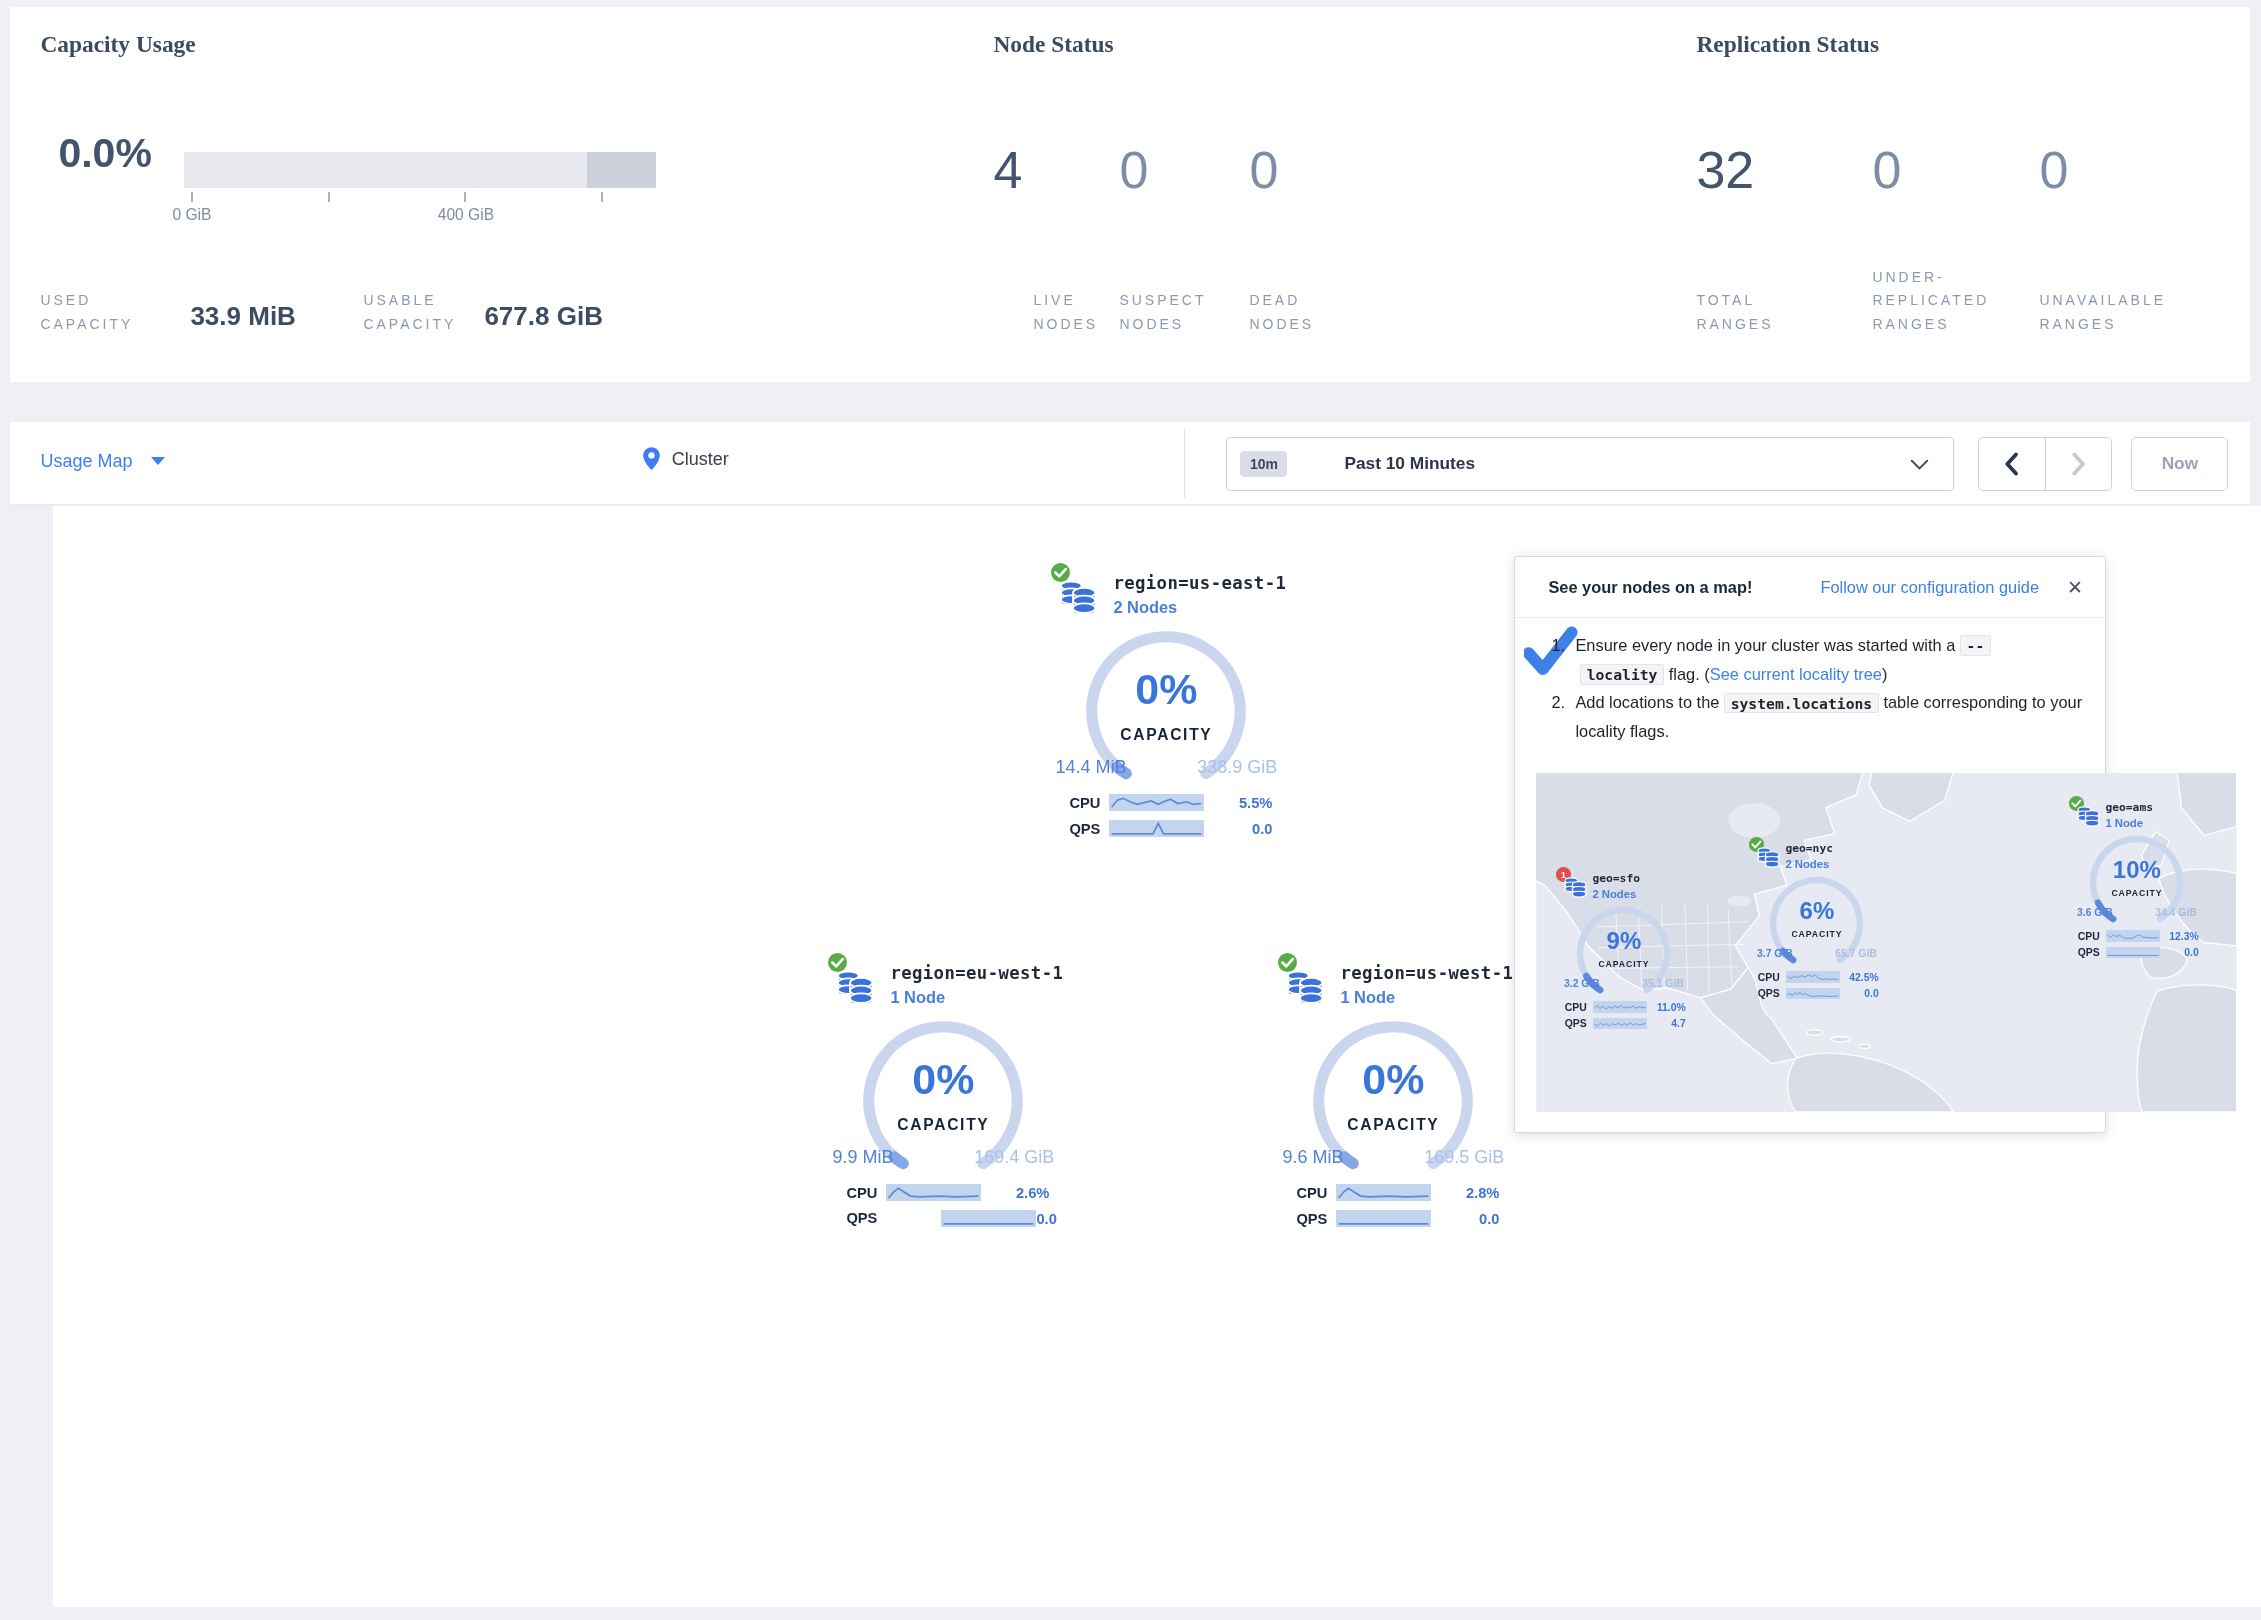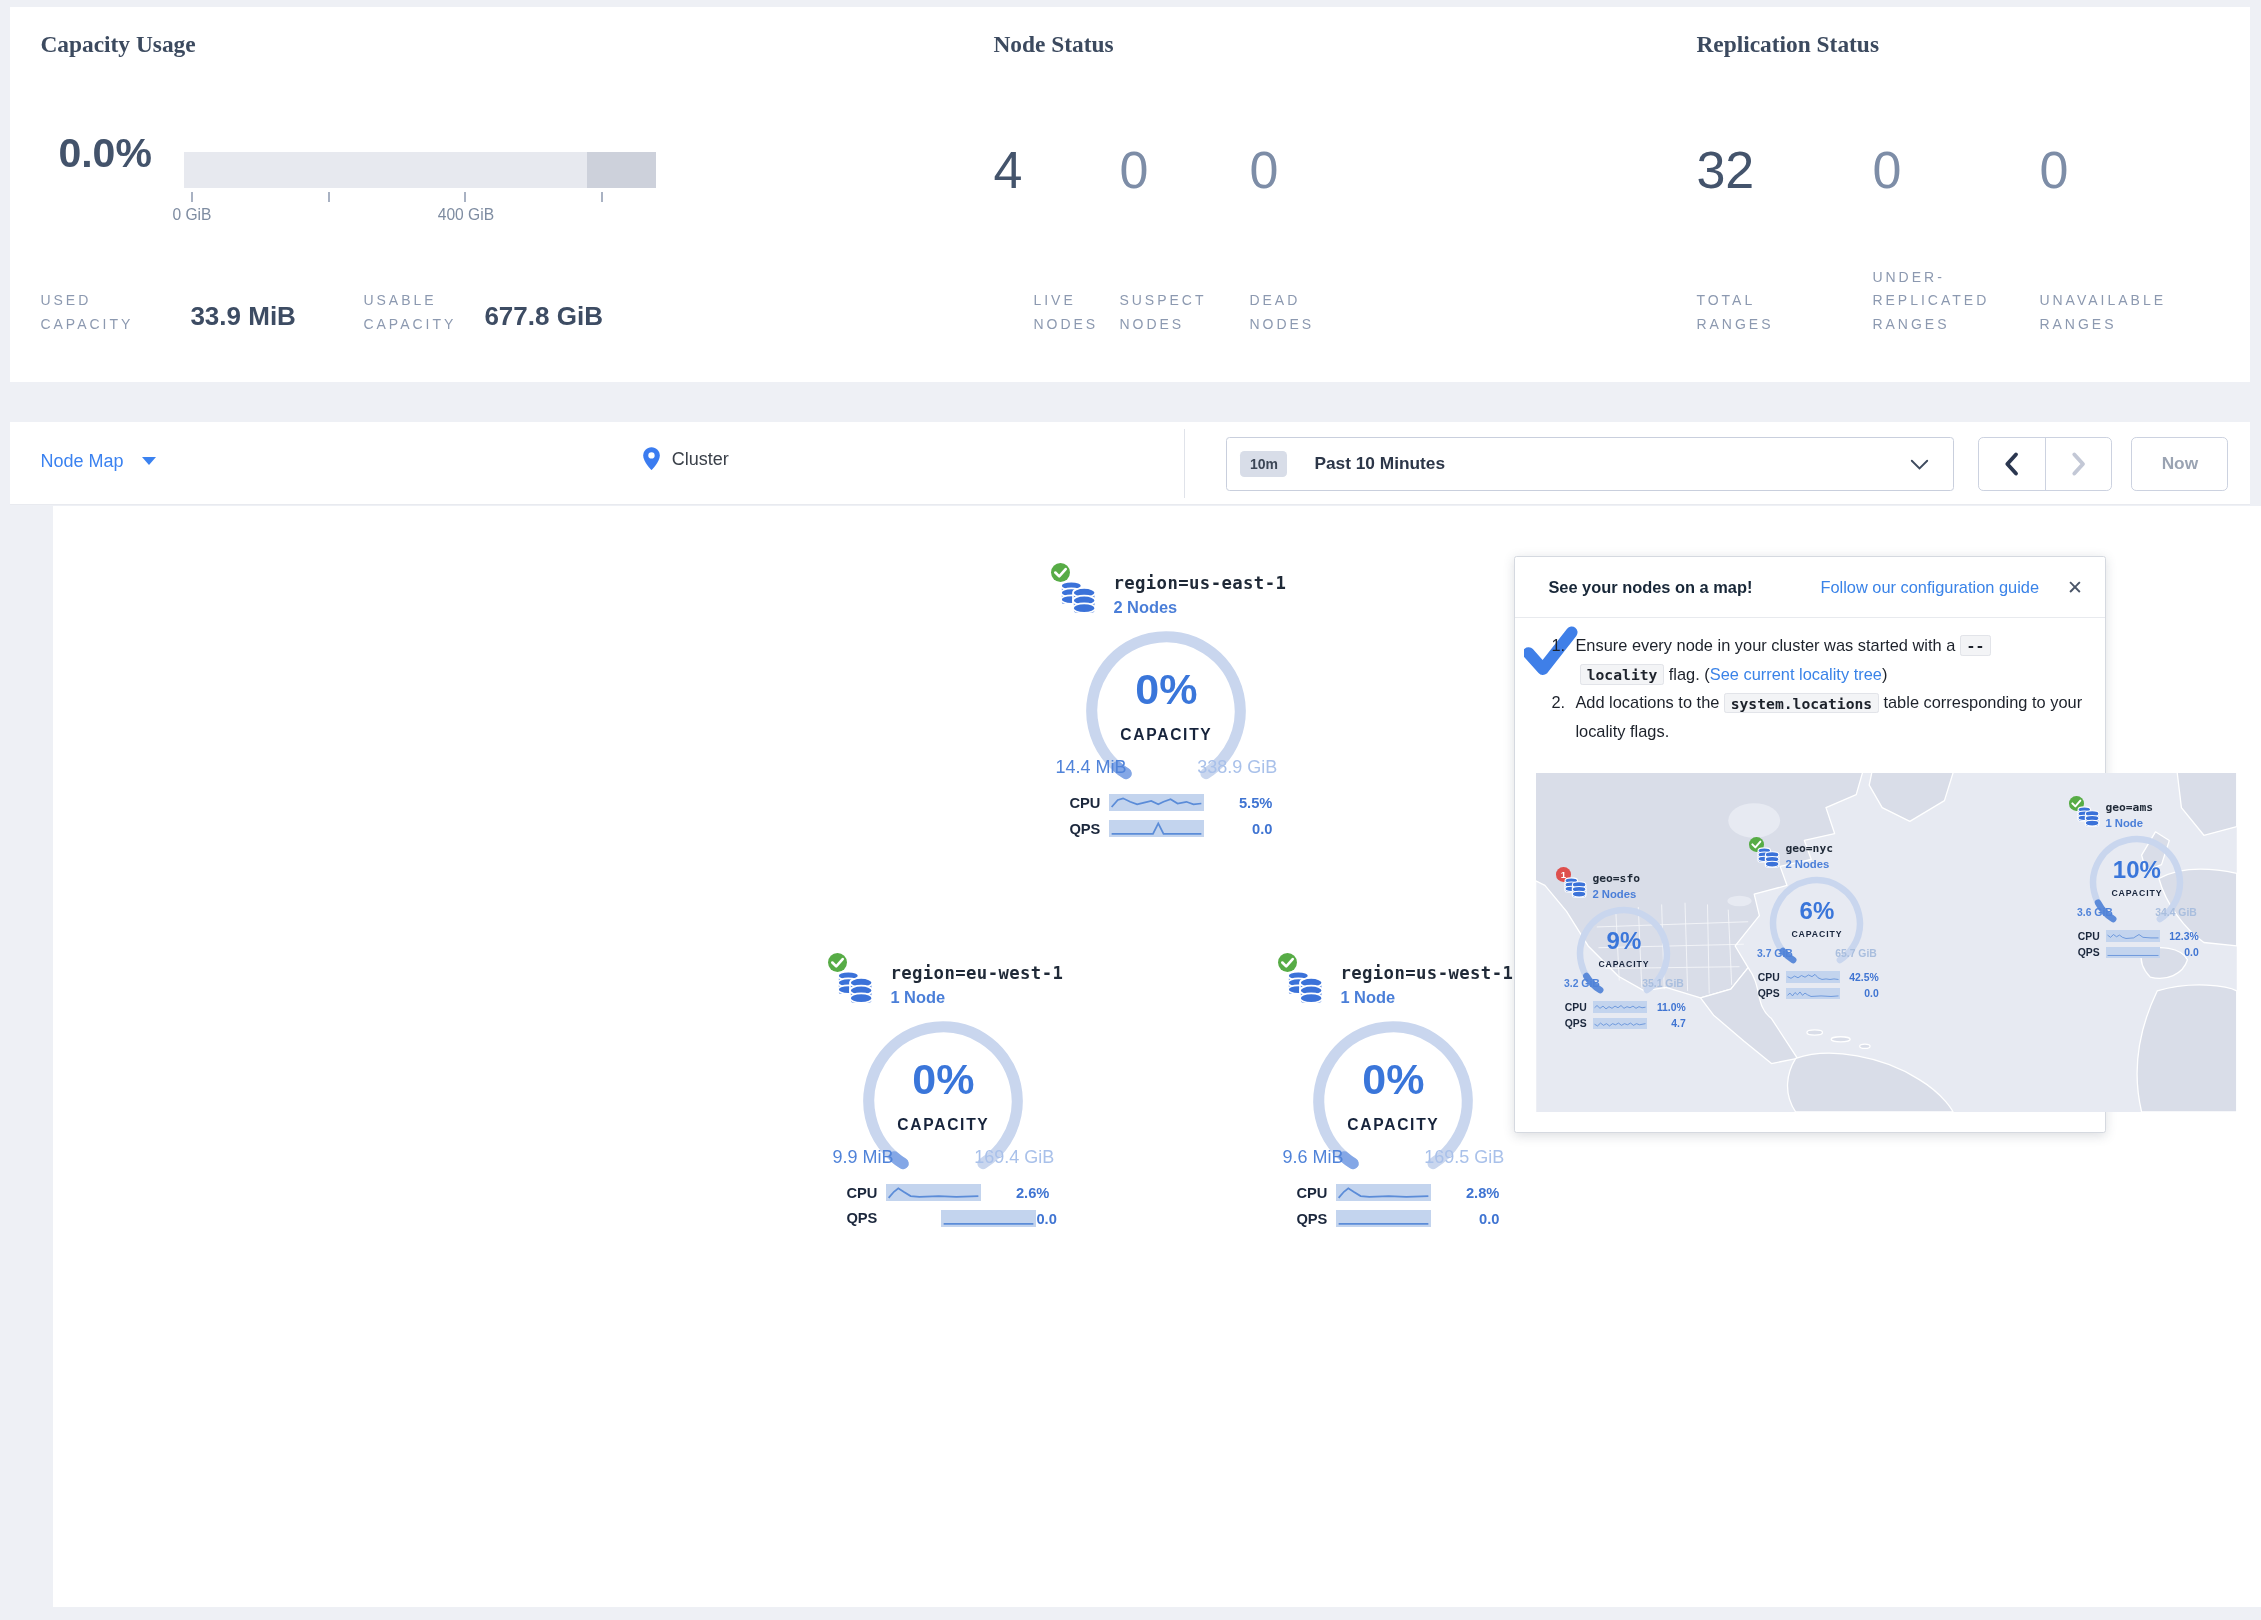"Node Map" span.view-selector-label { text: Node -> Usage }
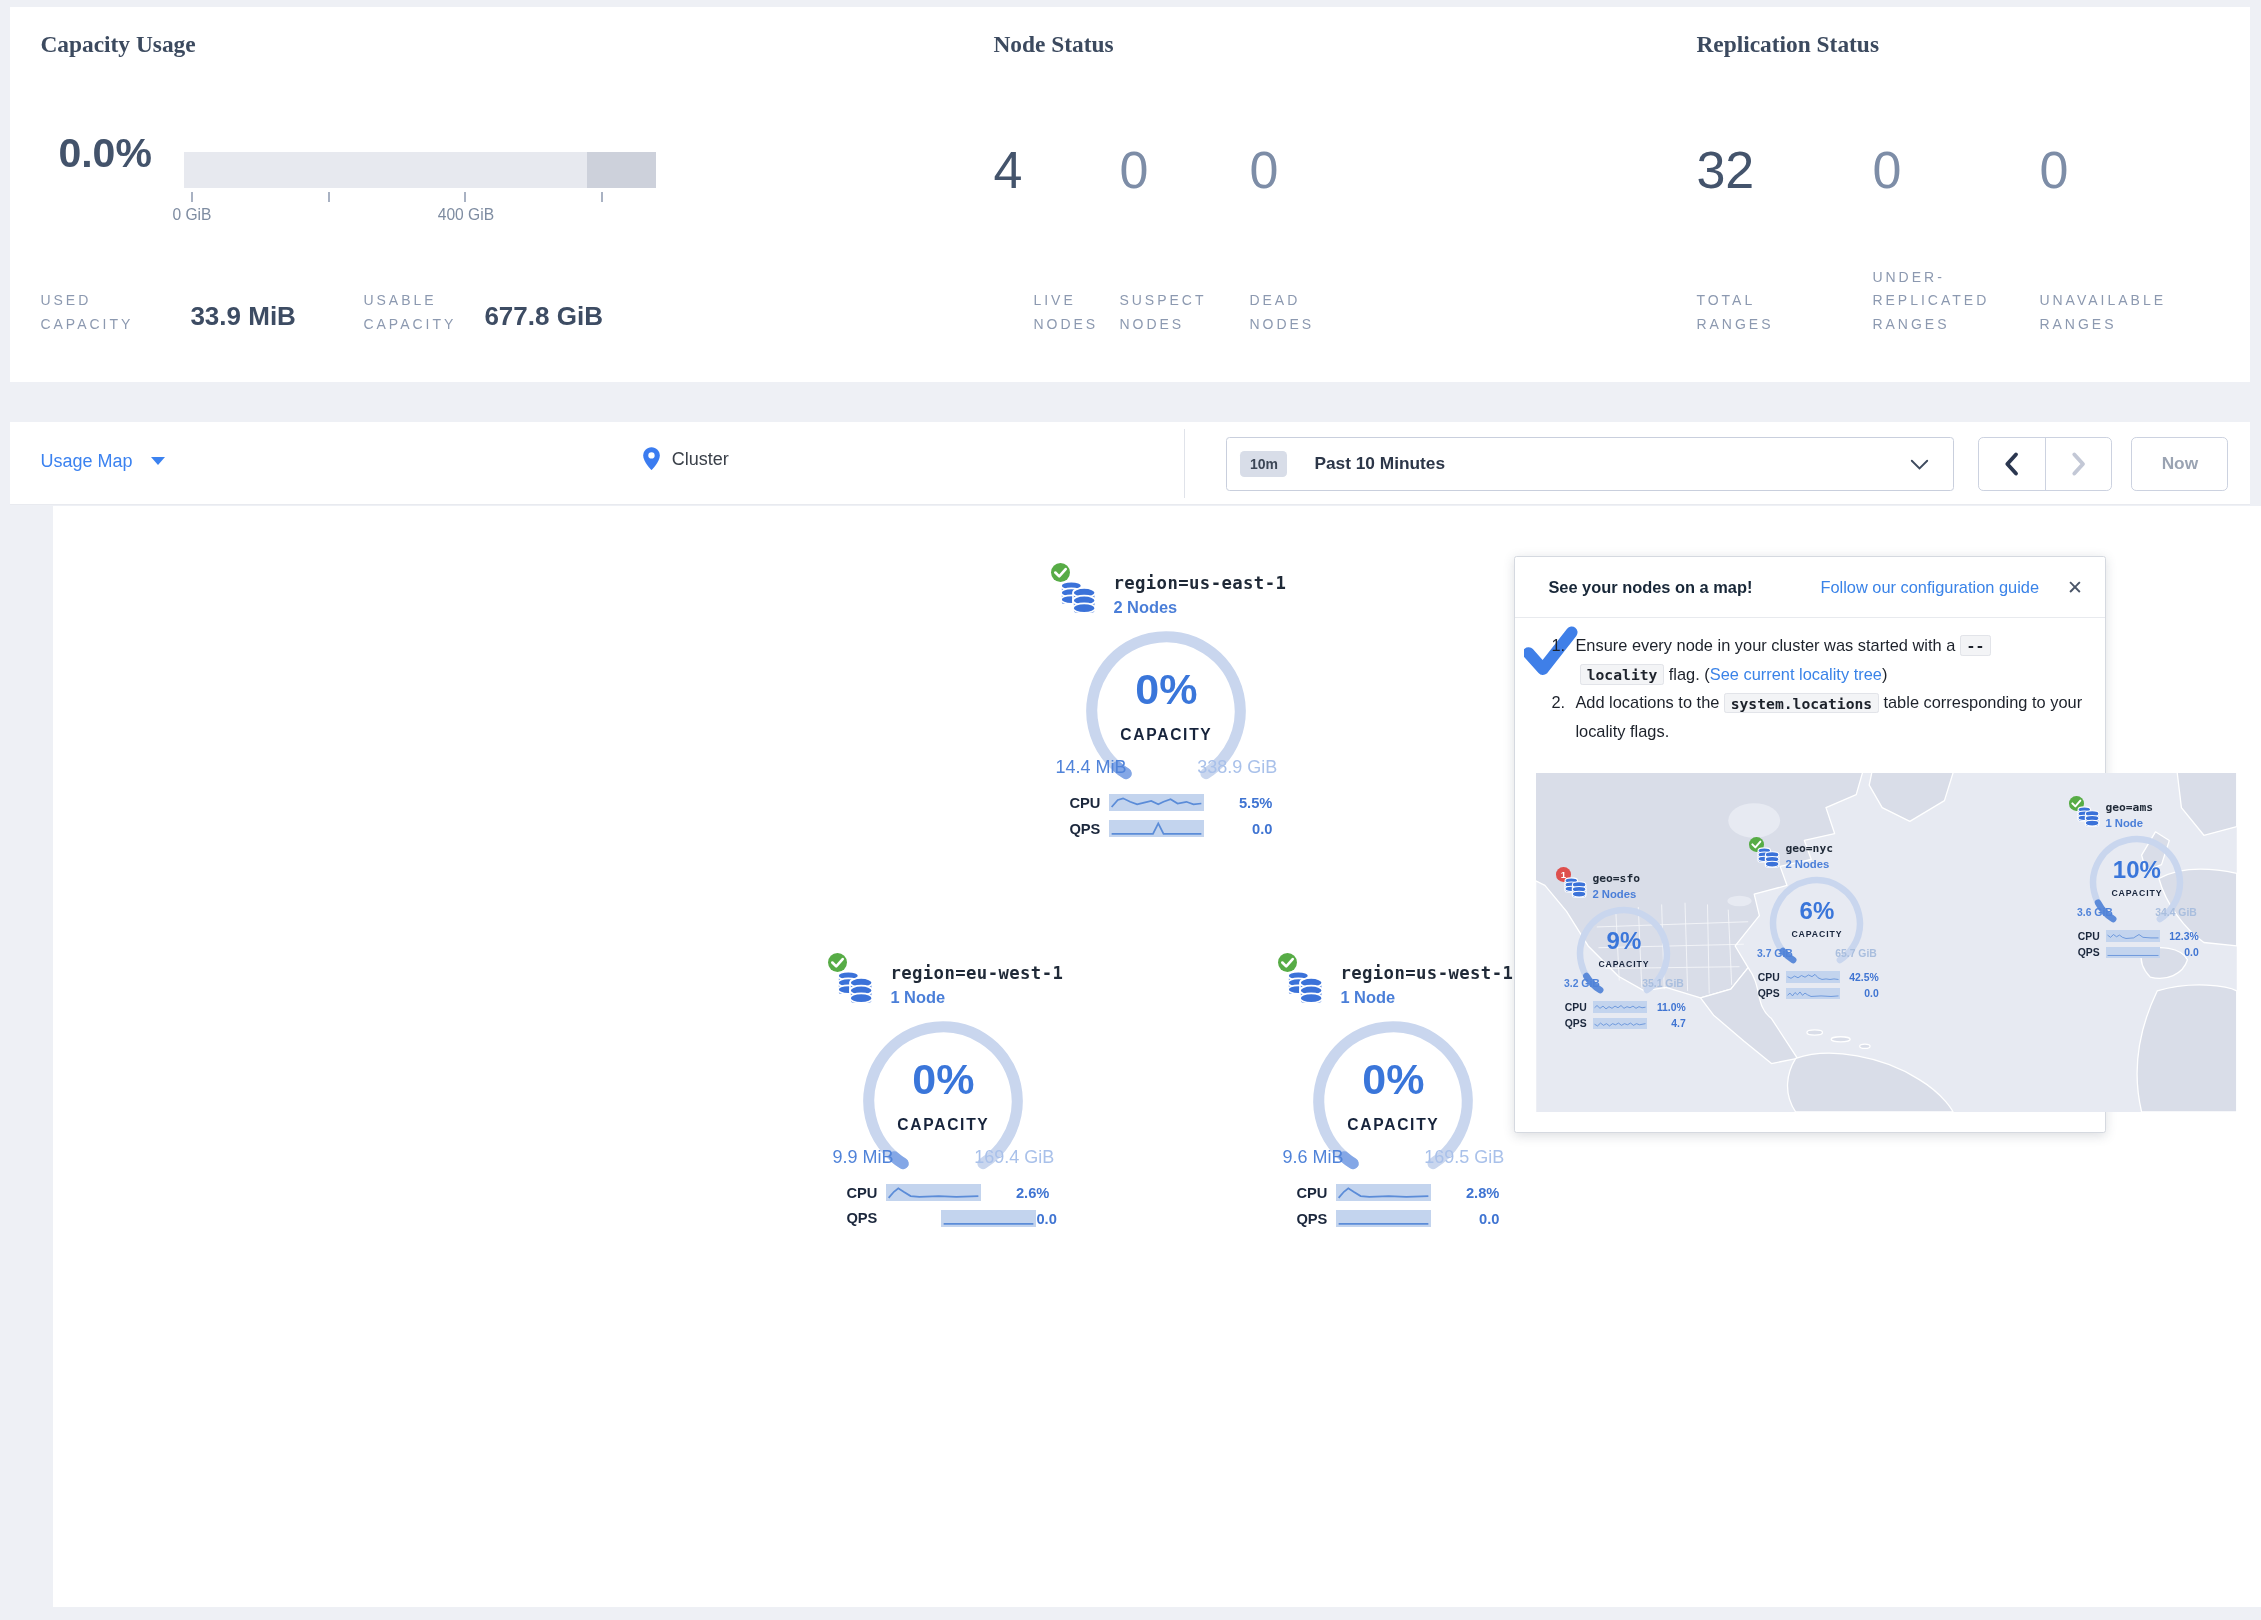"10m" .time-dropdown { gap: none -> 30px }
